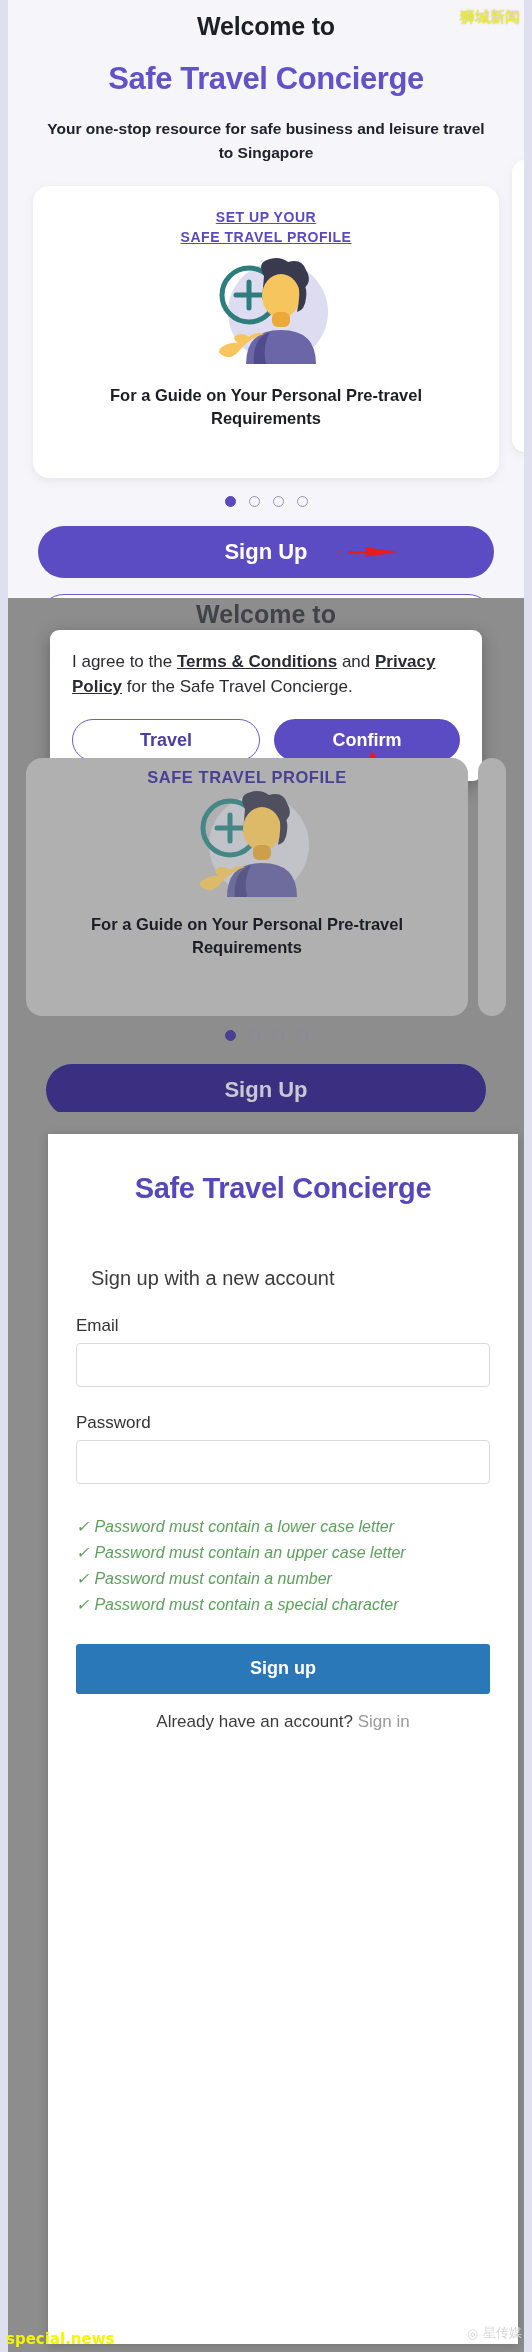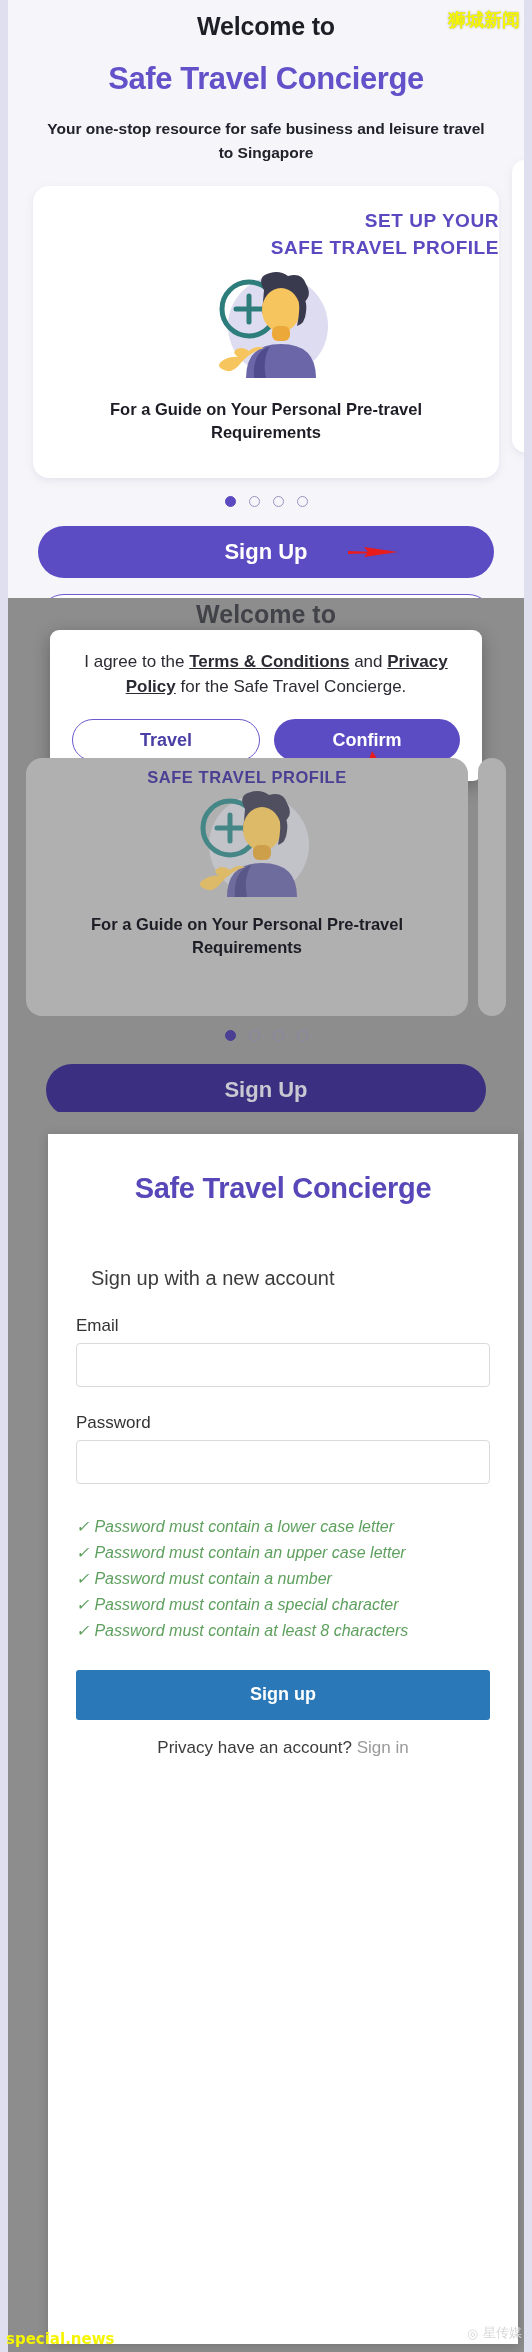"狮城新闻" .wm-tr { font-size: 18px -> 15px; font-weight: bold -> normal }
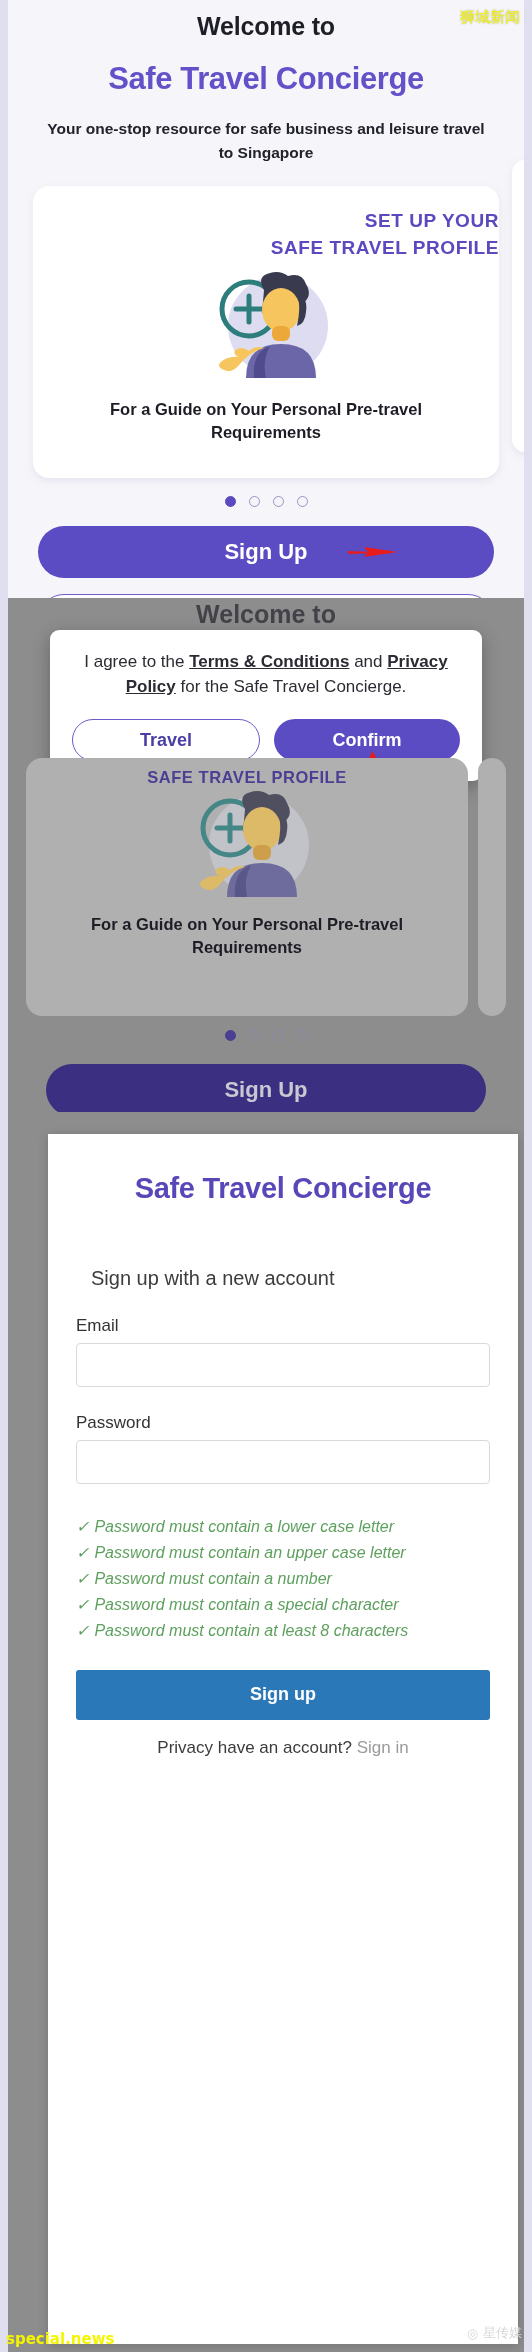"SET UP YOUR" .card-title { font-size: 19px -> 14px; text-align: right -> center; text-decoration: none -> underline }
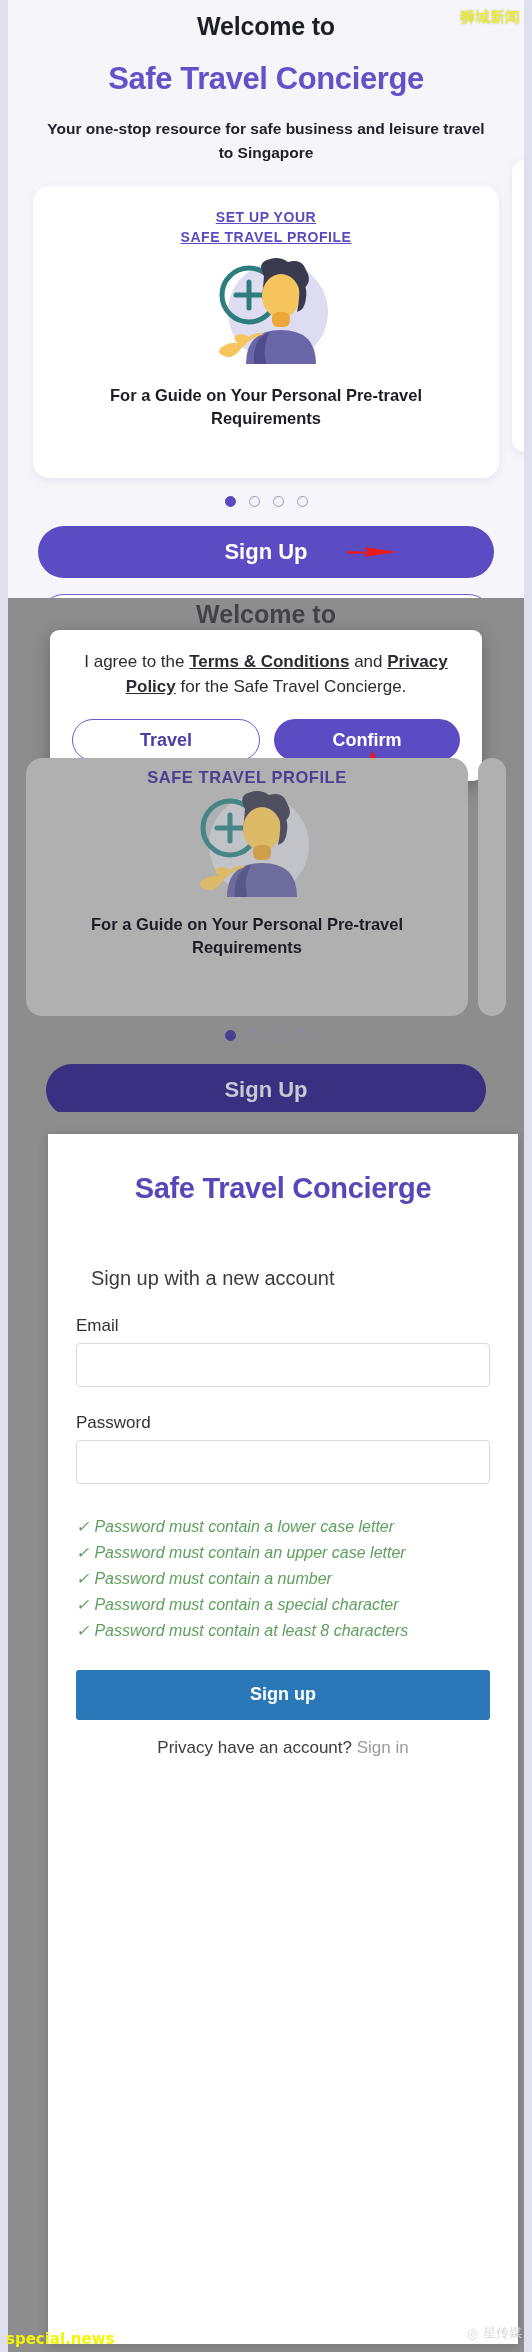"I agree to the Terms" .modal-text { text-align: center -> left }
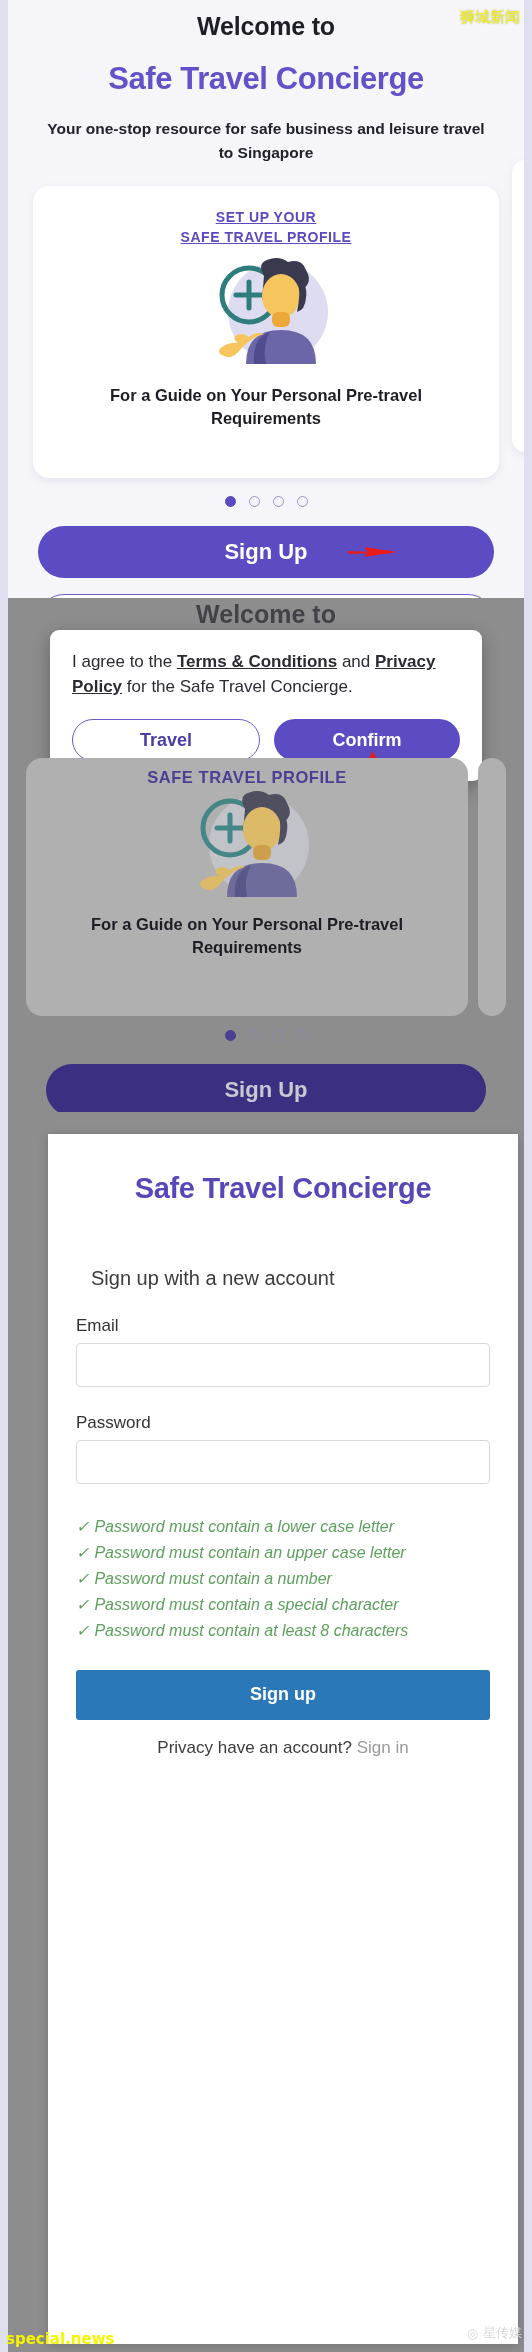"✓ Password must contain at" div.req { html: <div><span>✓</span><span>Password must contain at least 8 characters</span></div> -> none }
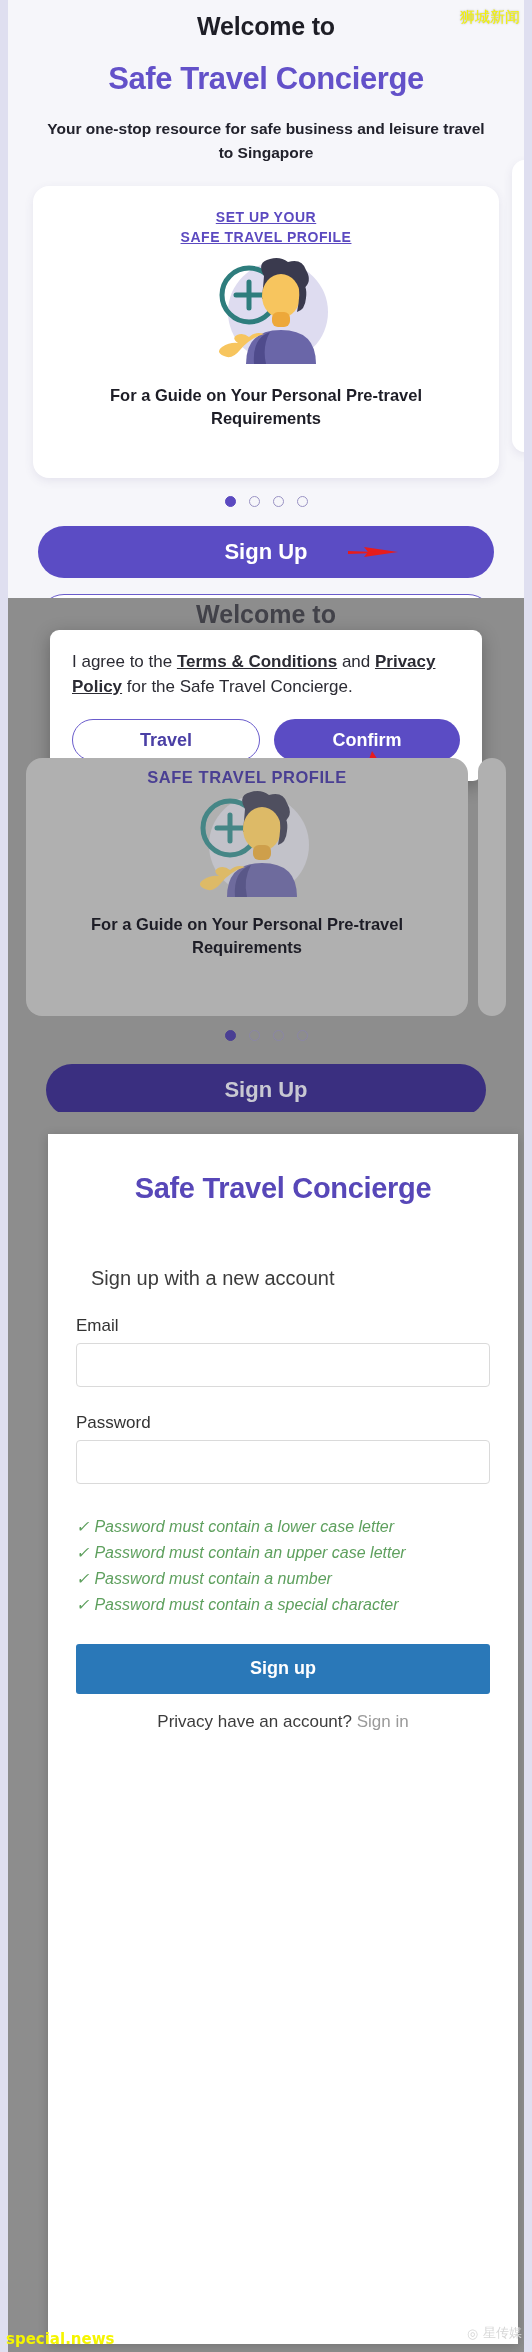"Privacy have an account?" span { text: Privacy -> Already }
